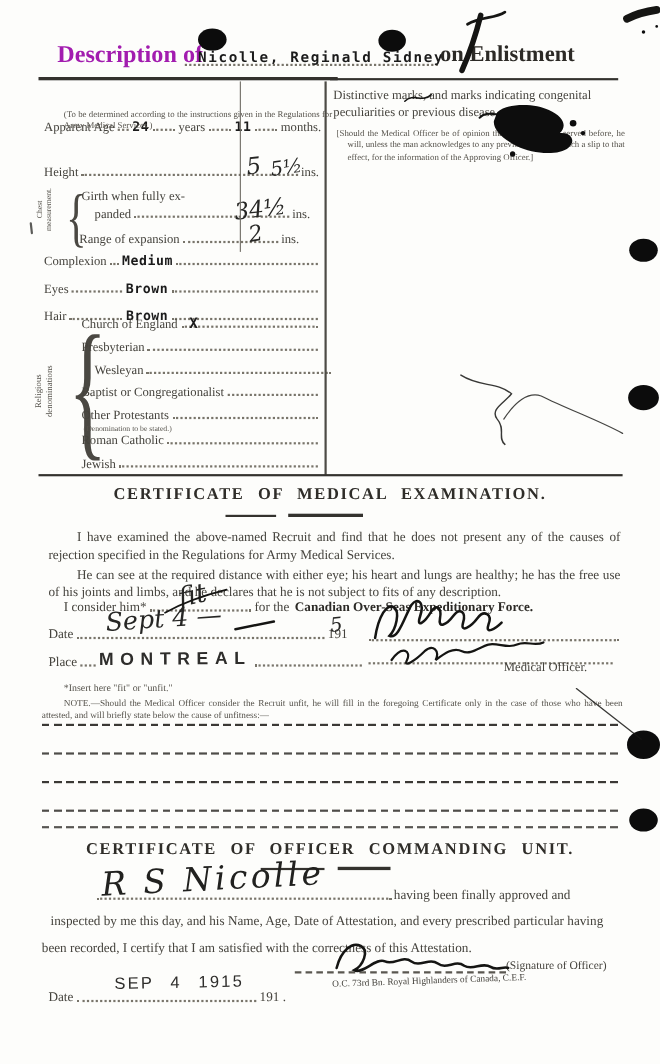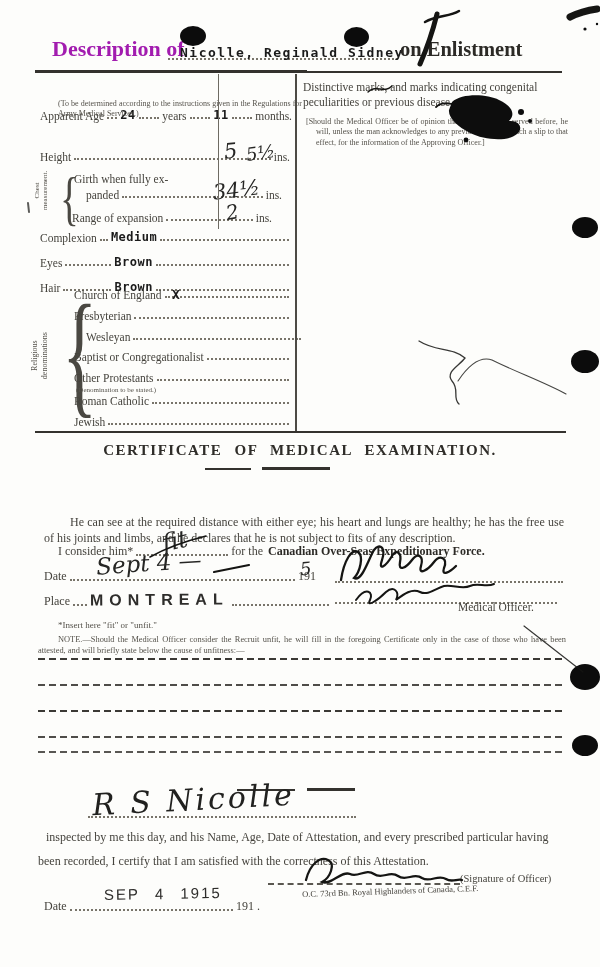"I have examined the above-named" div.abs { html: none -> <div>I have examined the above-named Recruit and find that he does not present any of the causes of rejection specified in the Regulations for Army Medical Services.</div> }
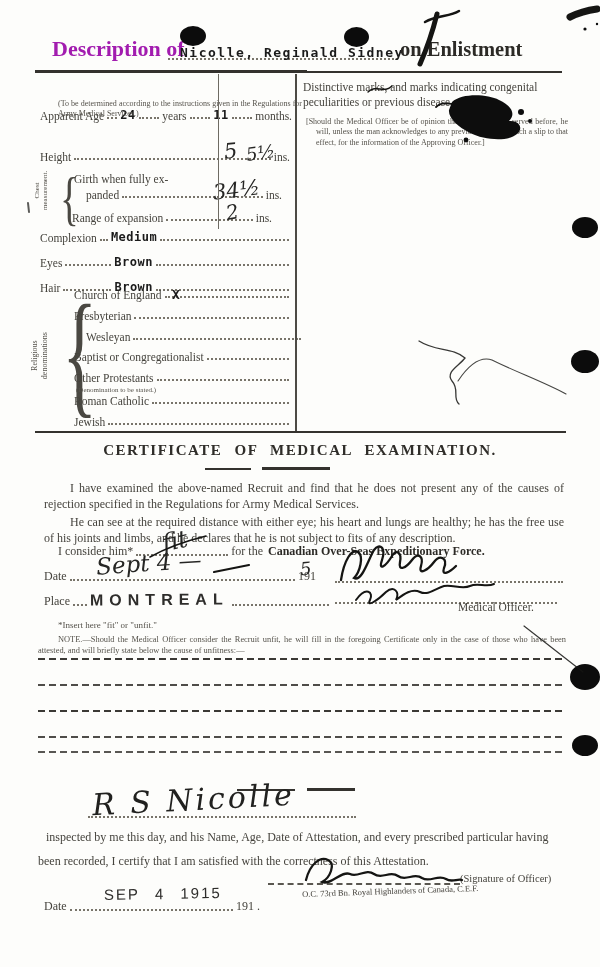"CERTIFICATE OF OFFICER COMMANDING UNIT." div.abs { html: none -> <div>CERTIFICATE OF OFFICER COMMANDING UNIT.</div> }
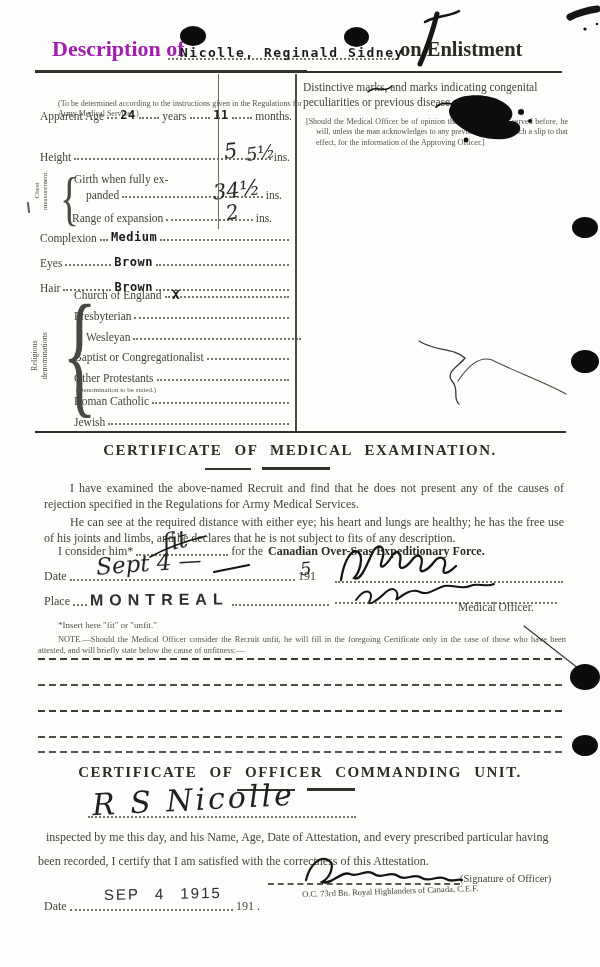"having been finally approved and" div.abs { html: none -> <div>having been finally approved and</div> }
